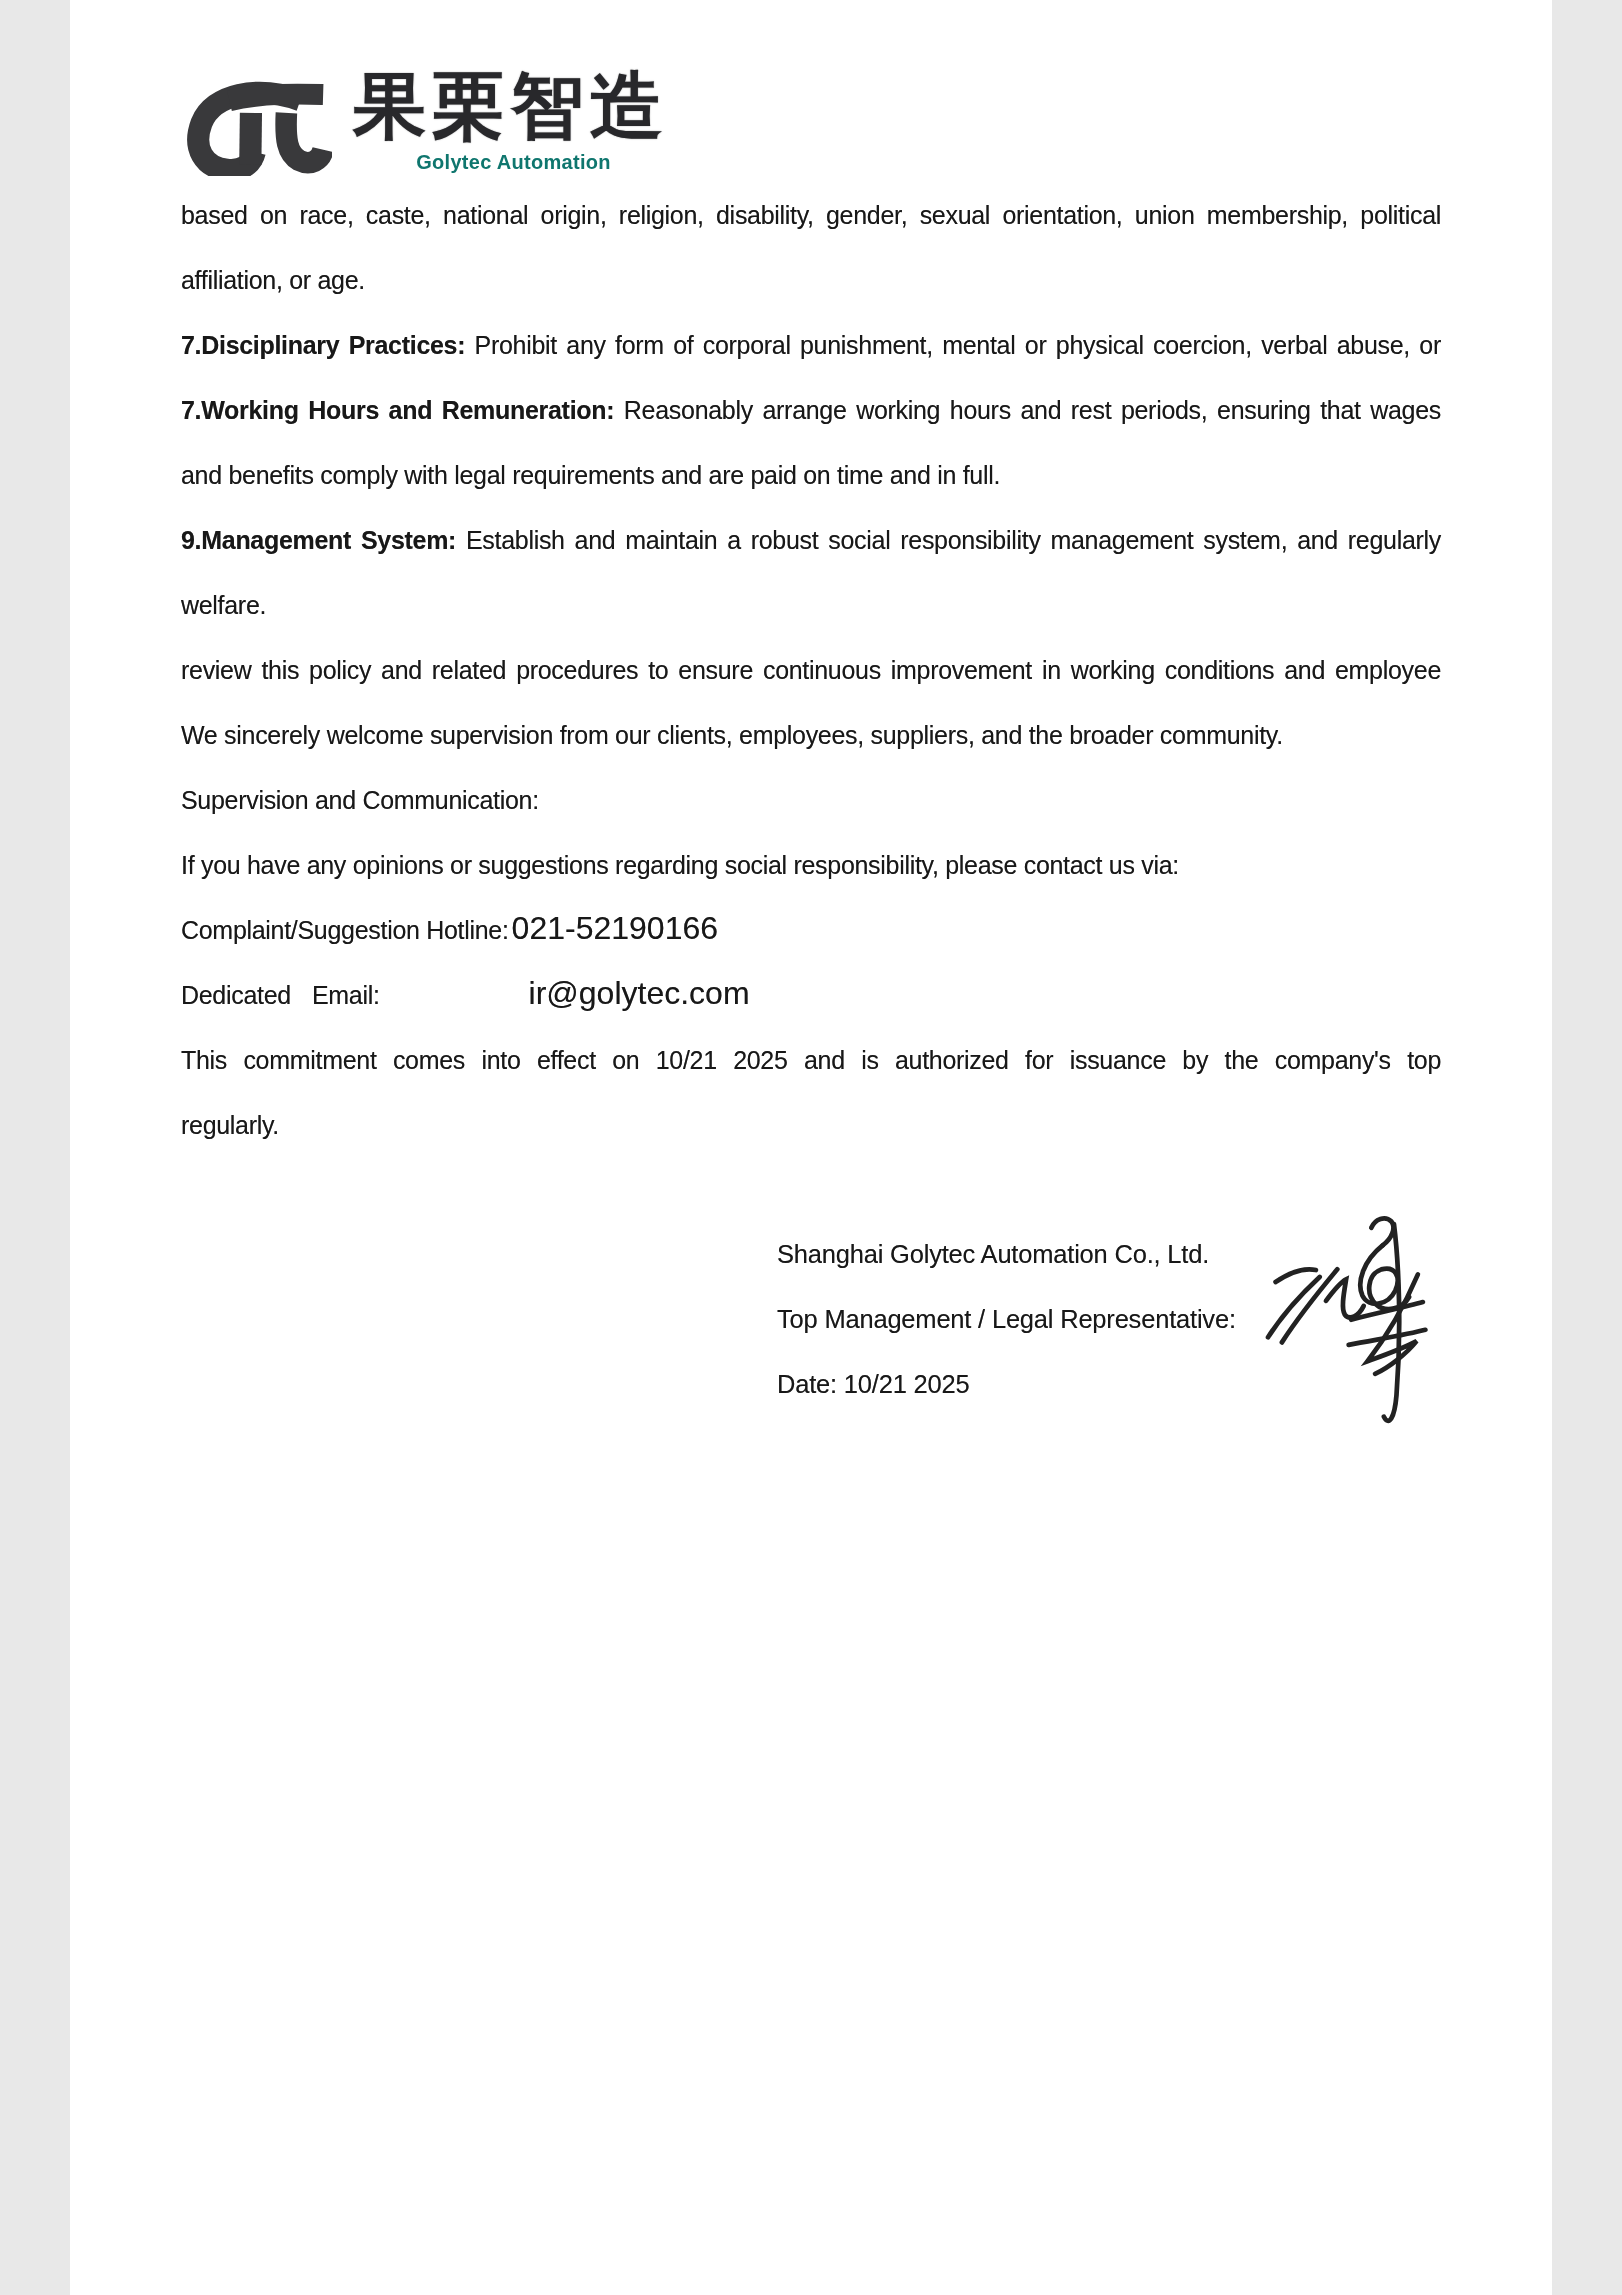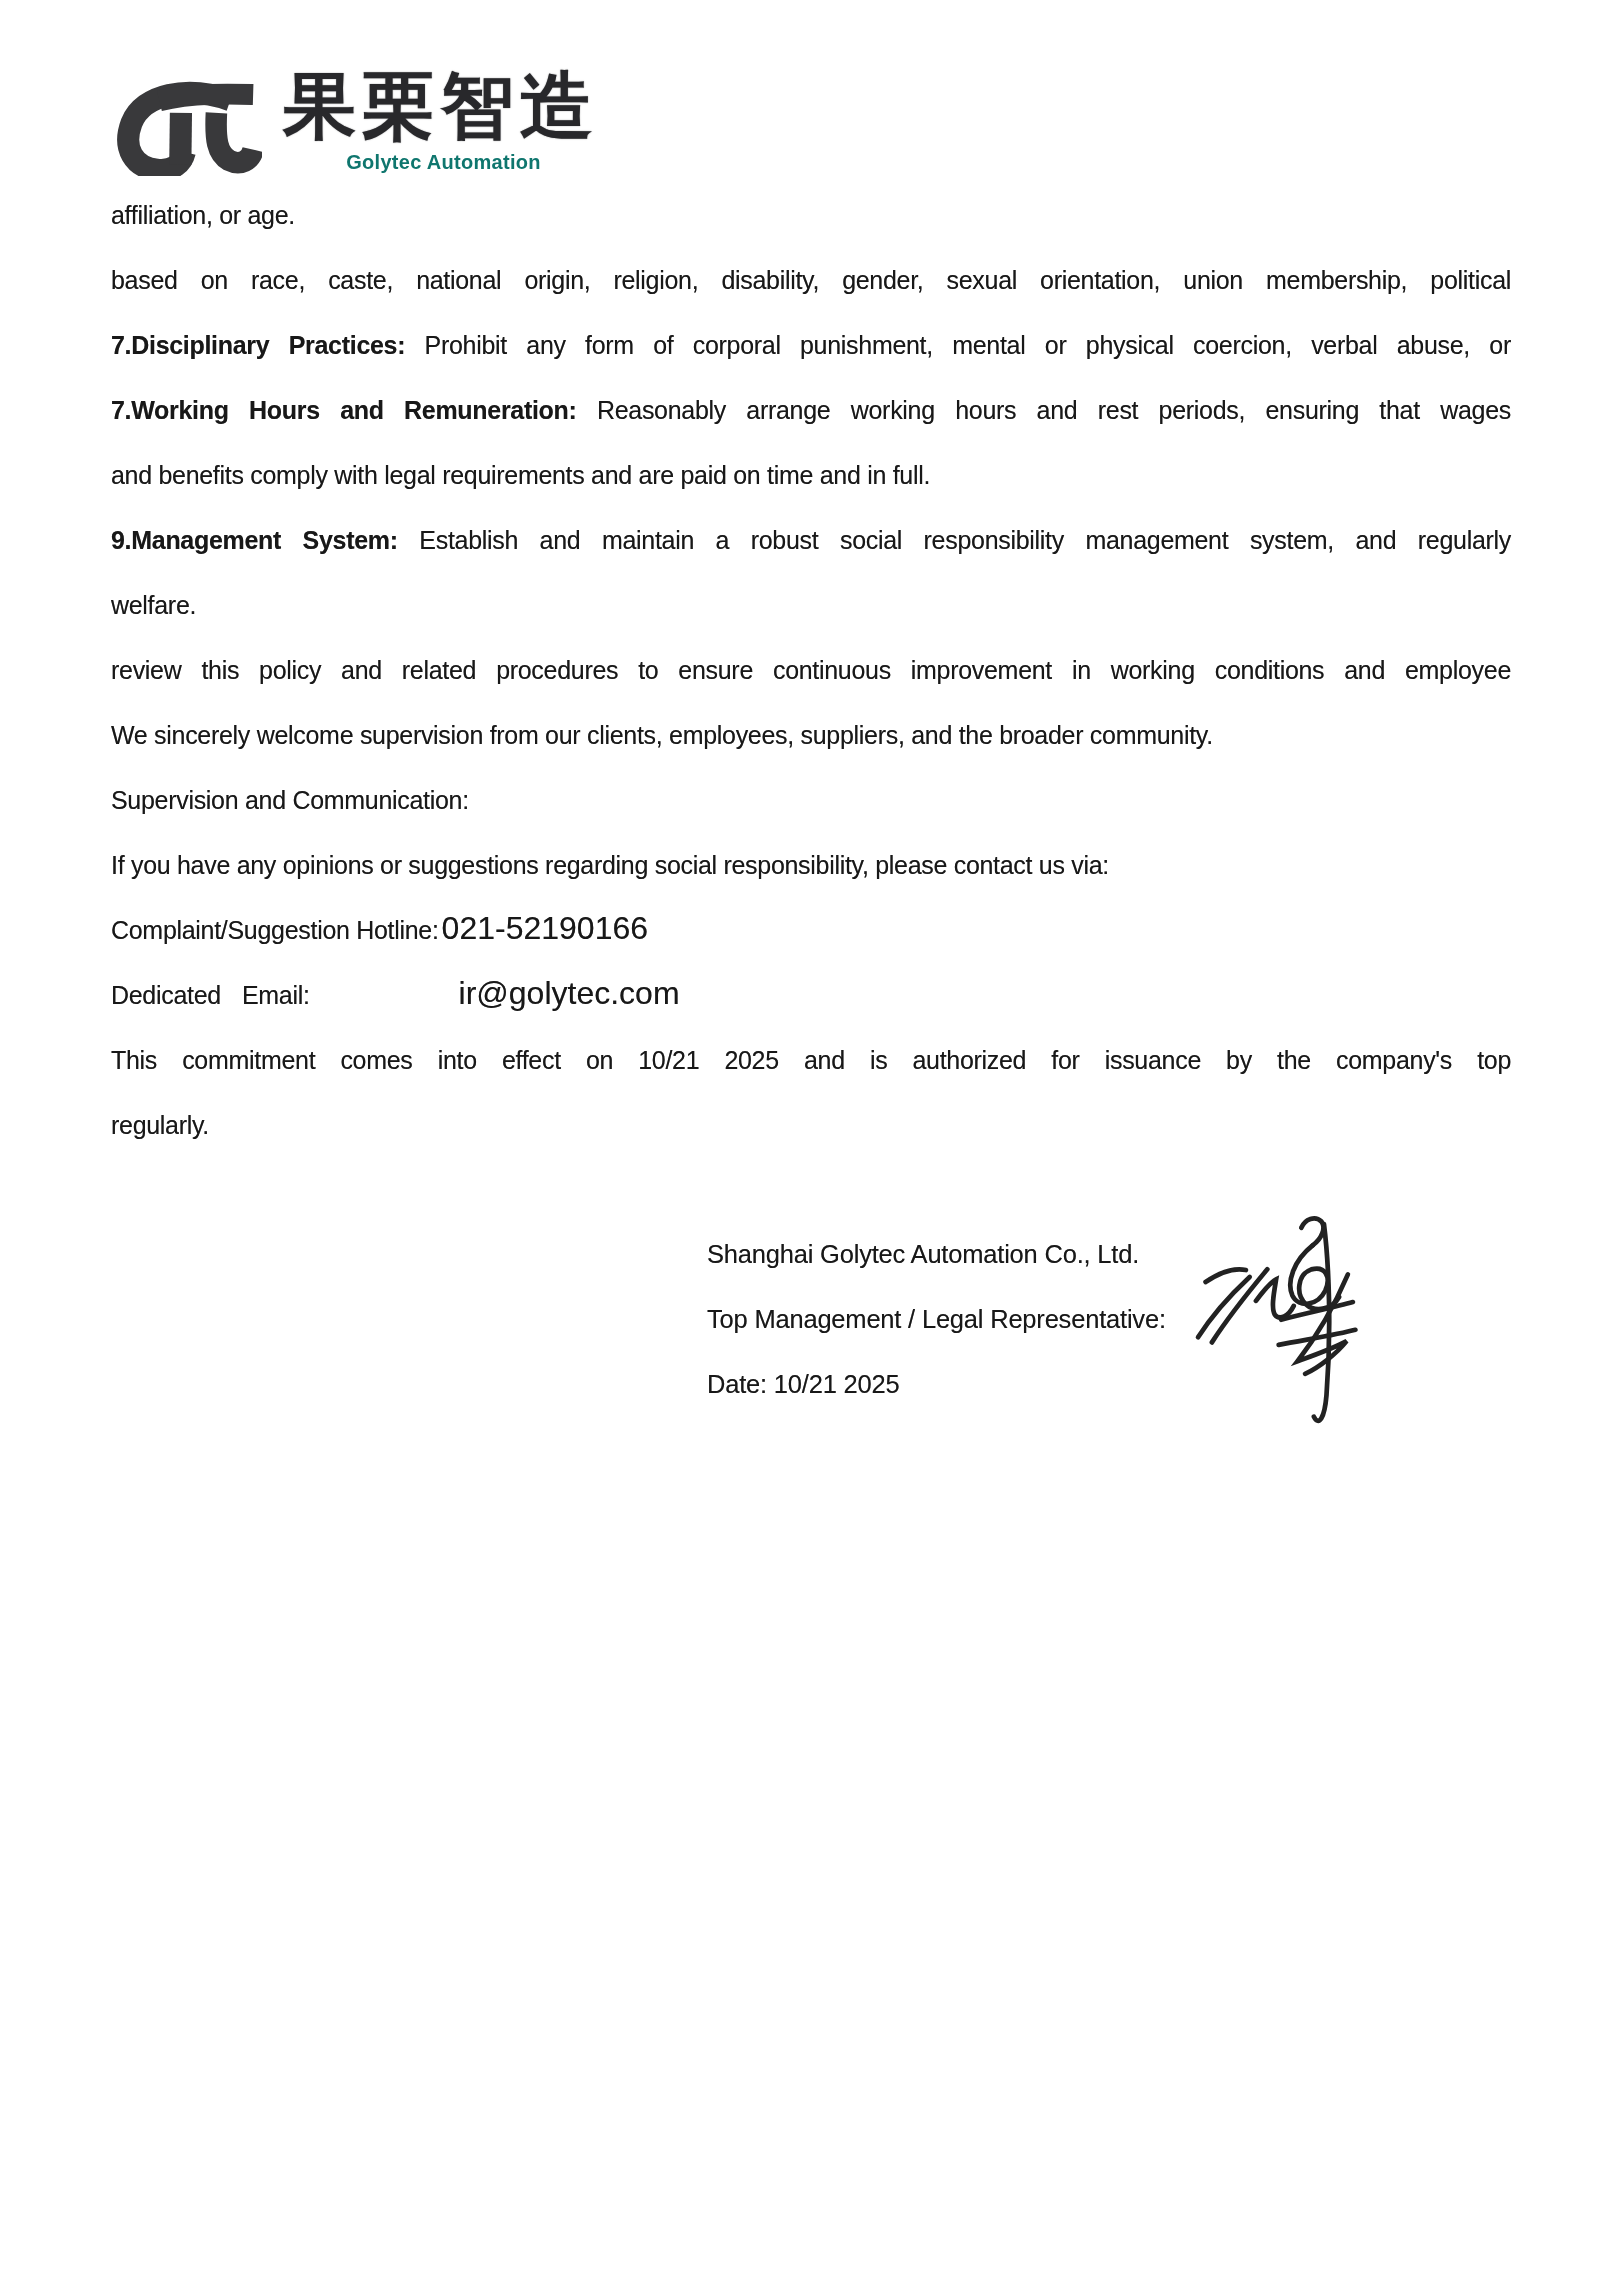"果栗智造" .page { width: 1622px -> 1482px }
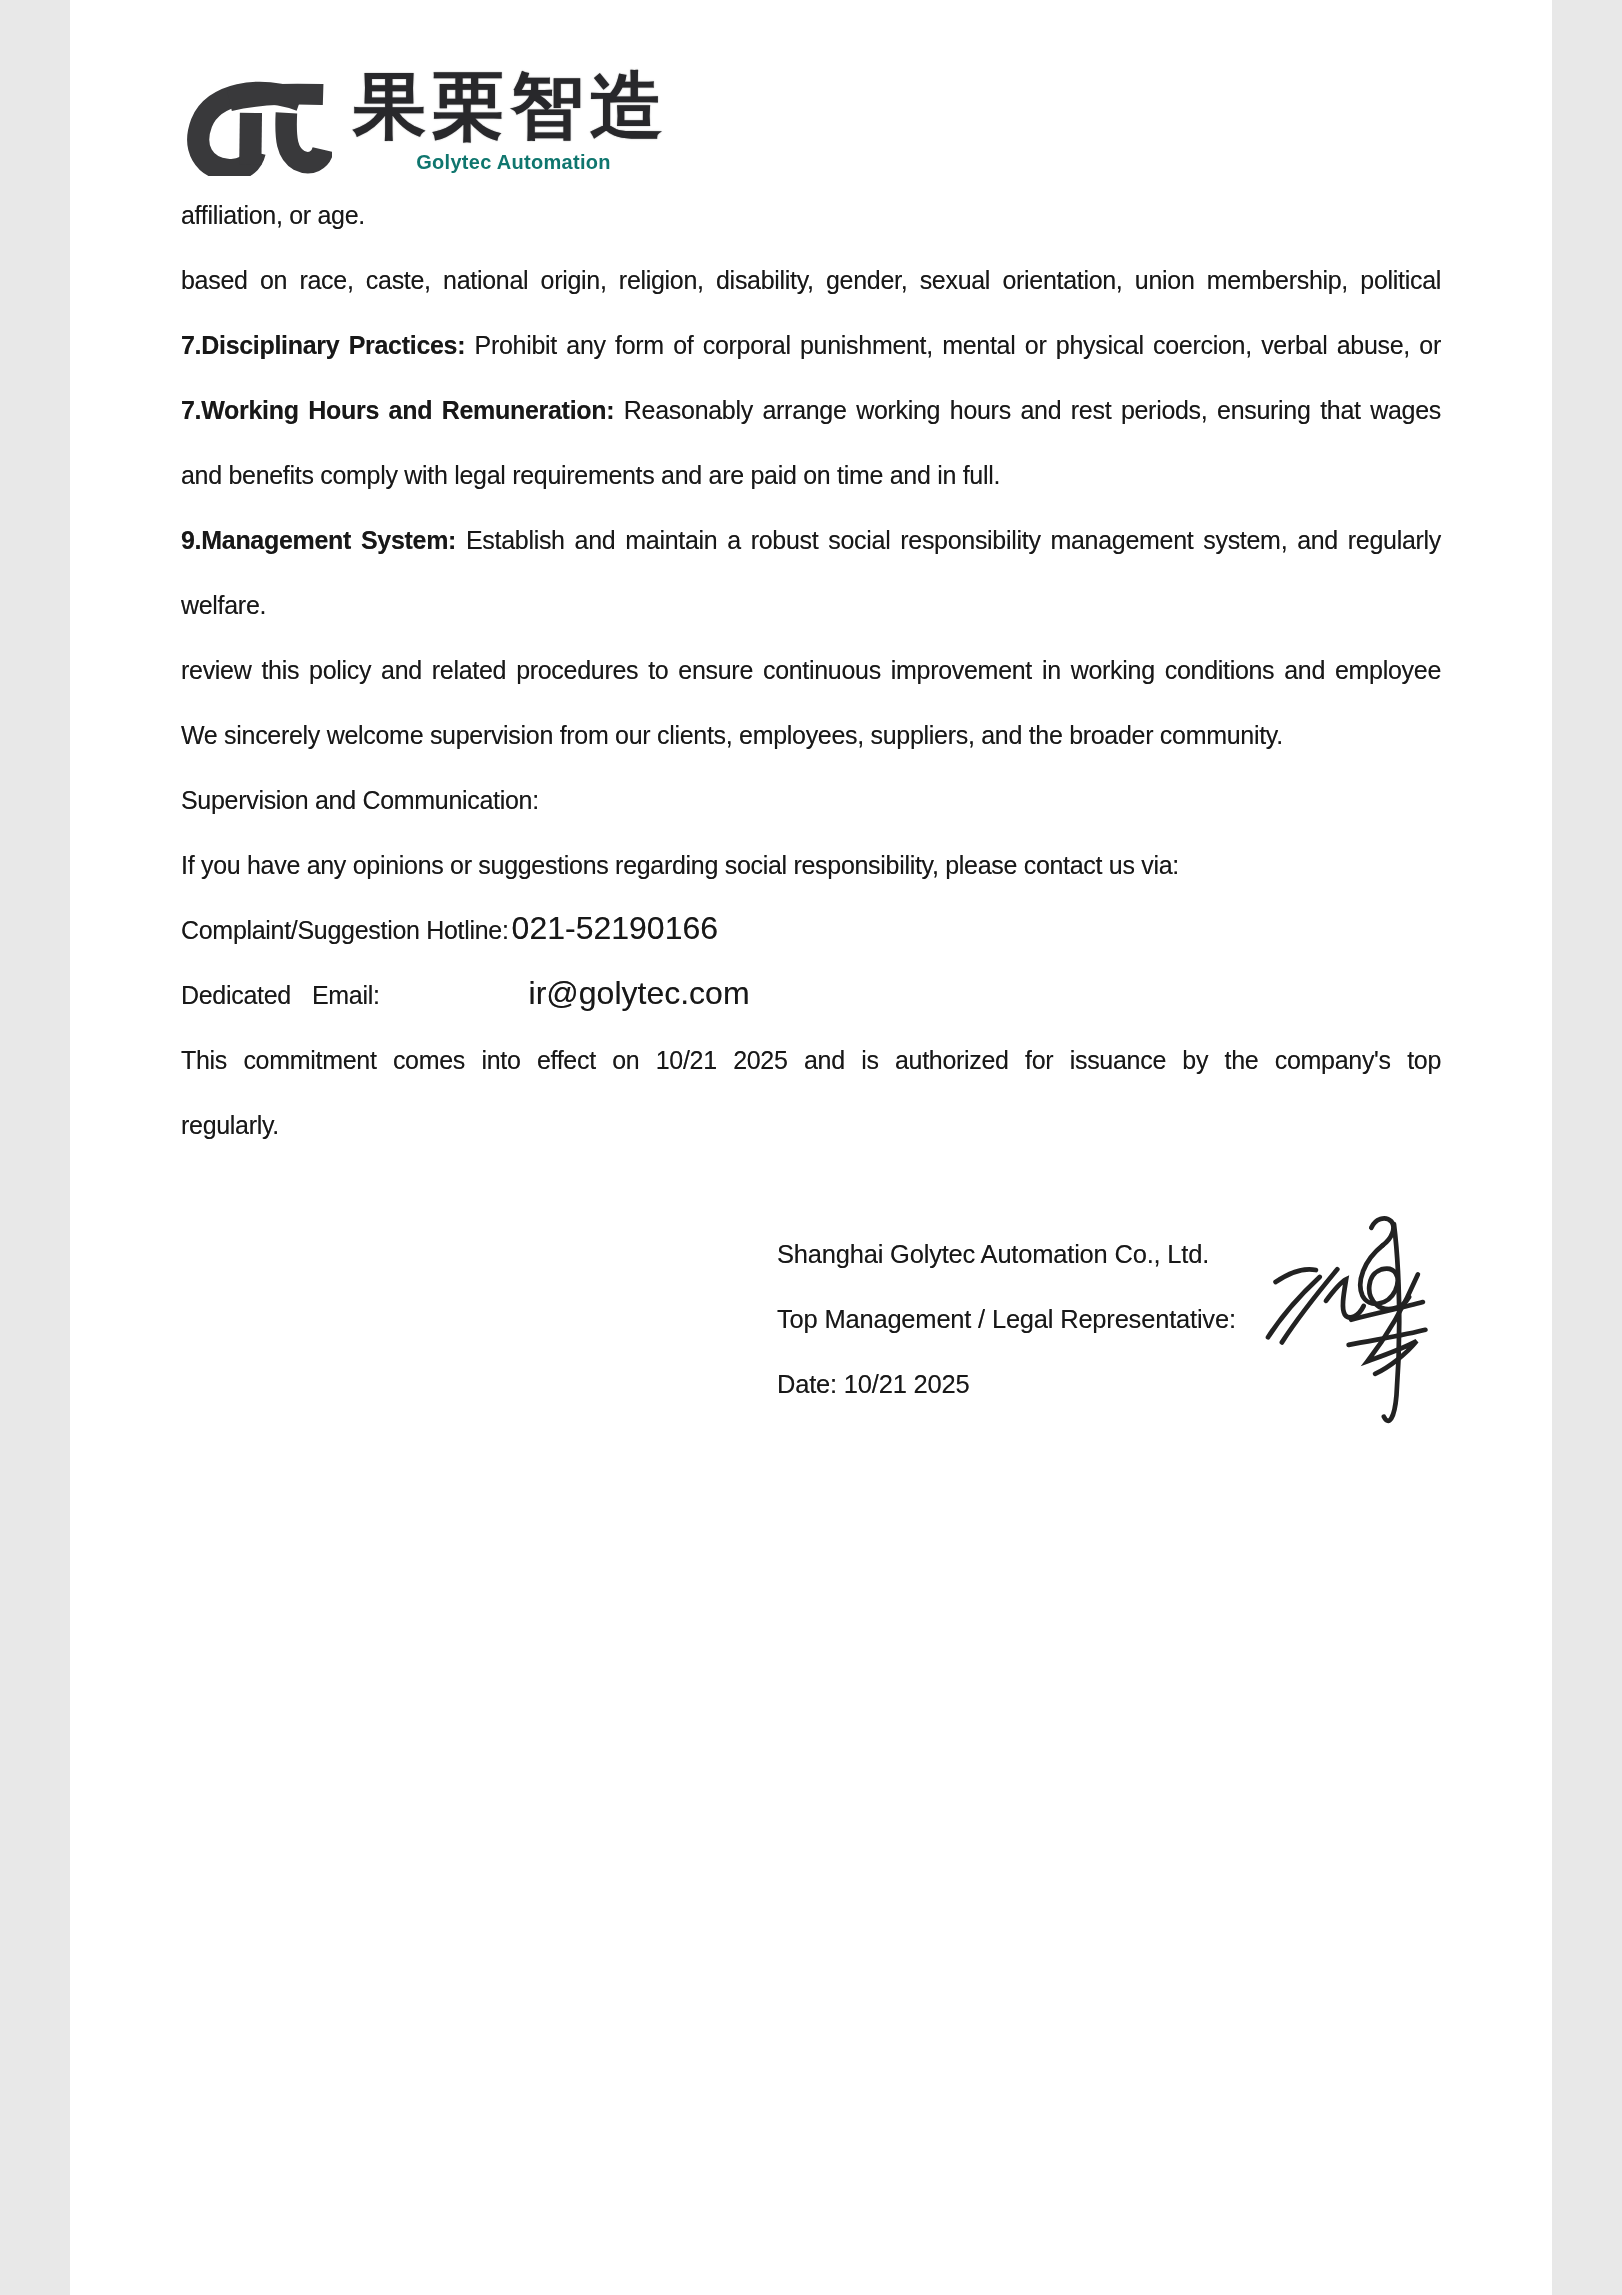"affiliation, or age." div.line { order: before "based on race, caste, national" -> after "based on race, caste, national" }
